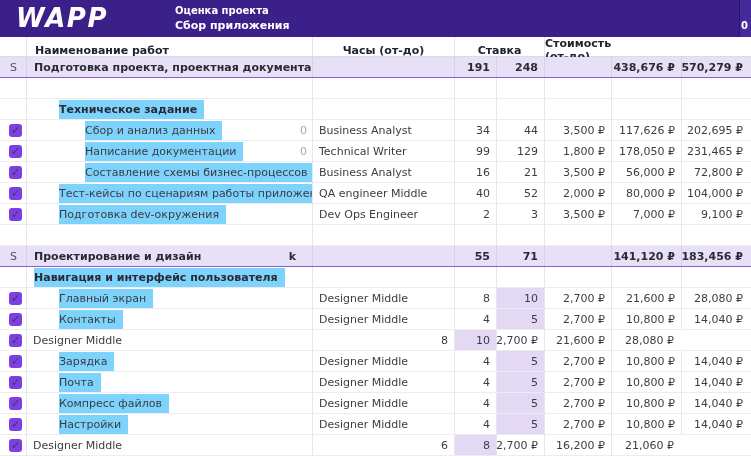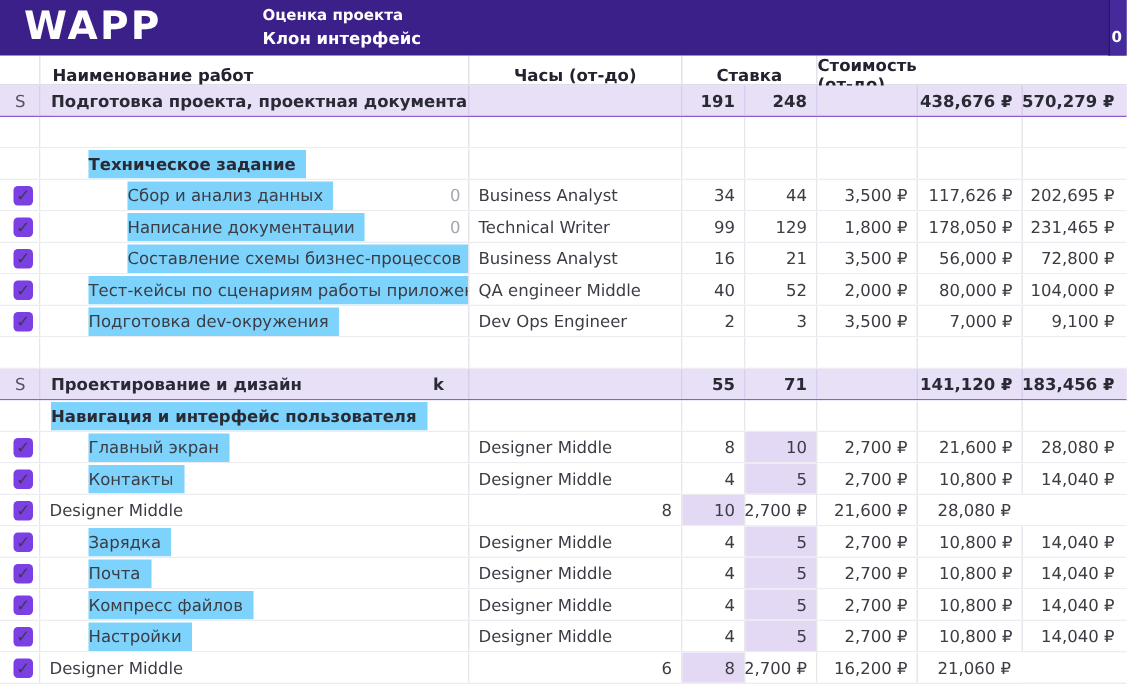"WAPP" .logo { font-style: none -> italic }
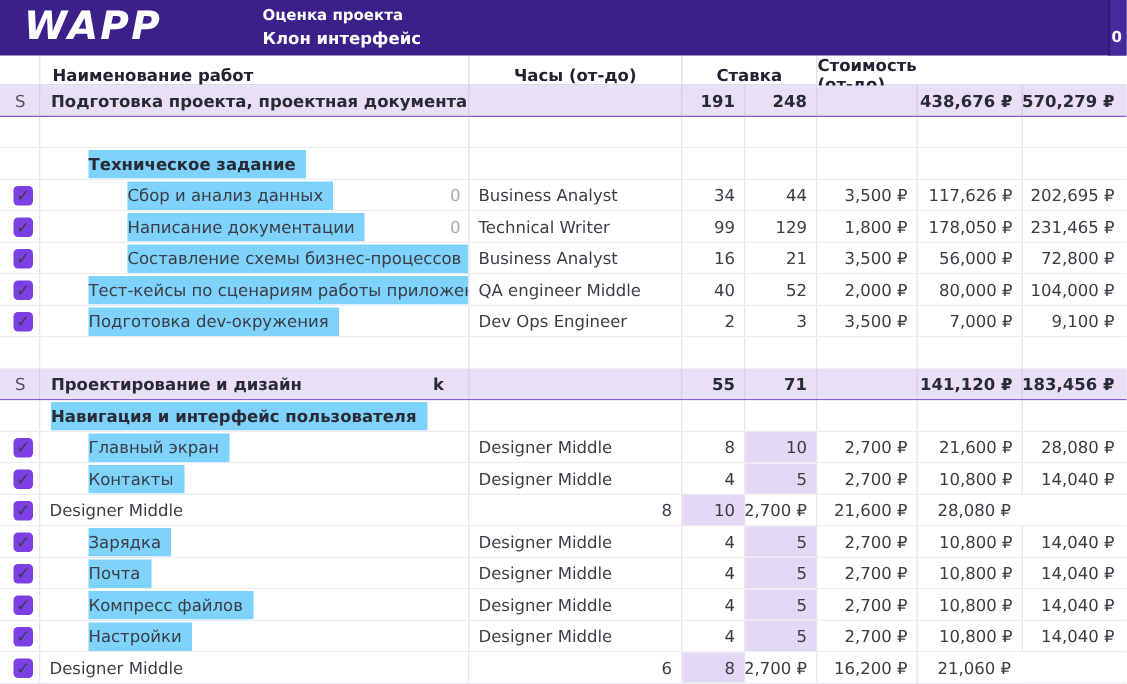"Клон интерфейс" div.sub2 { text: Клон интерфейс -> Сбор приложения }
